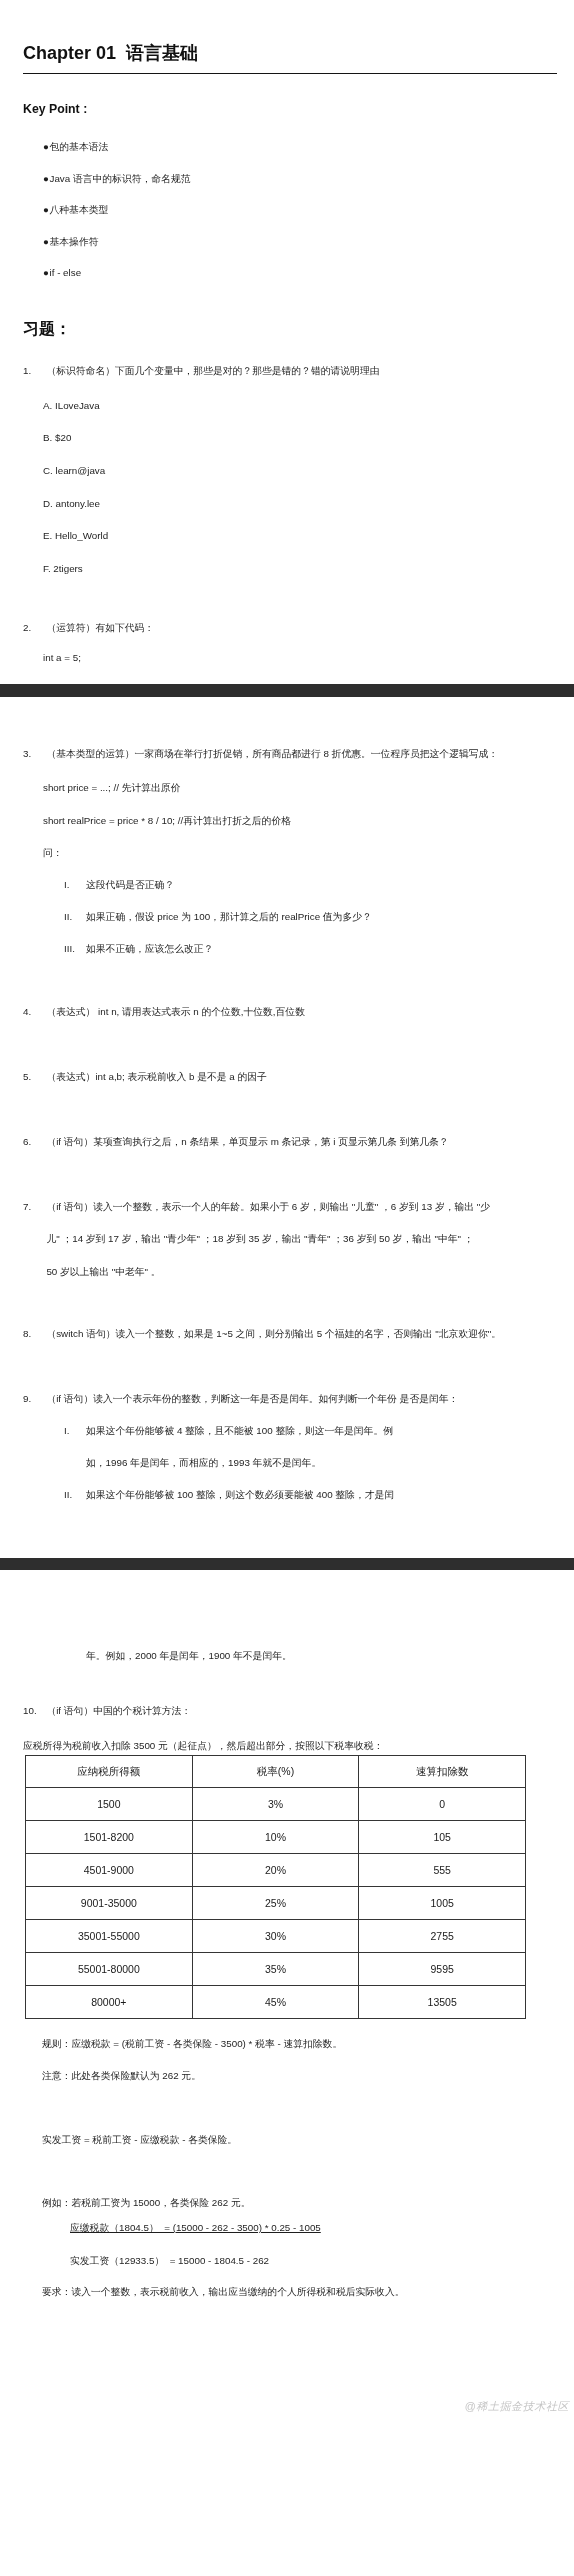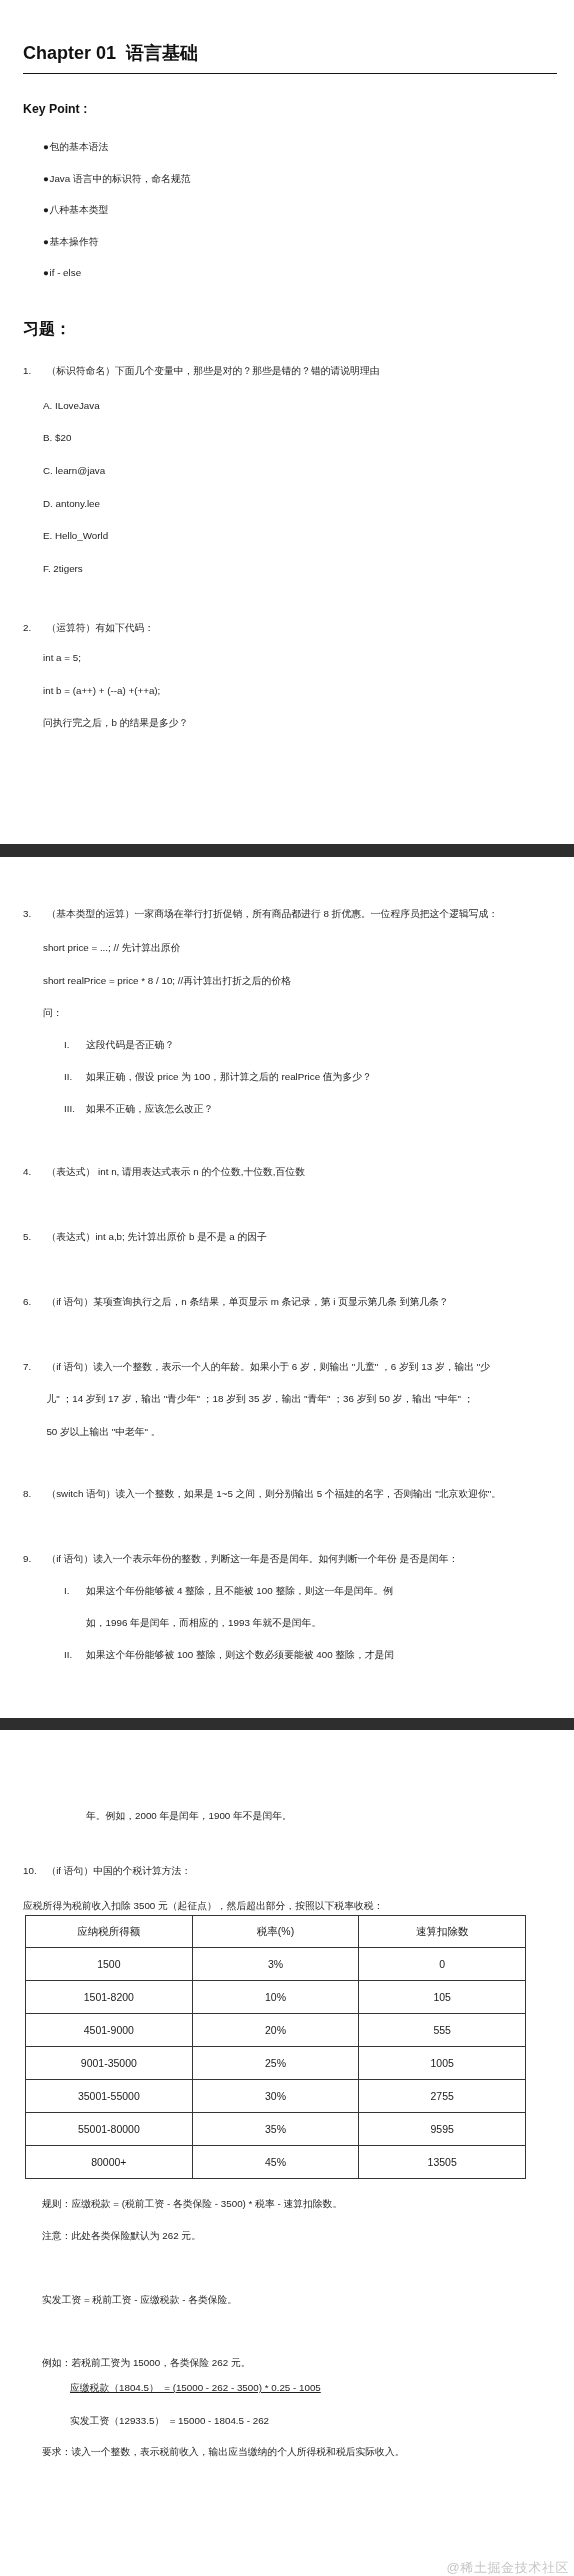"Chapter 01 语言基础" .page1 { height: 844px -> 684px }
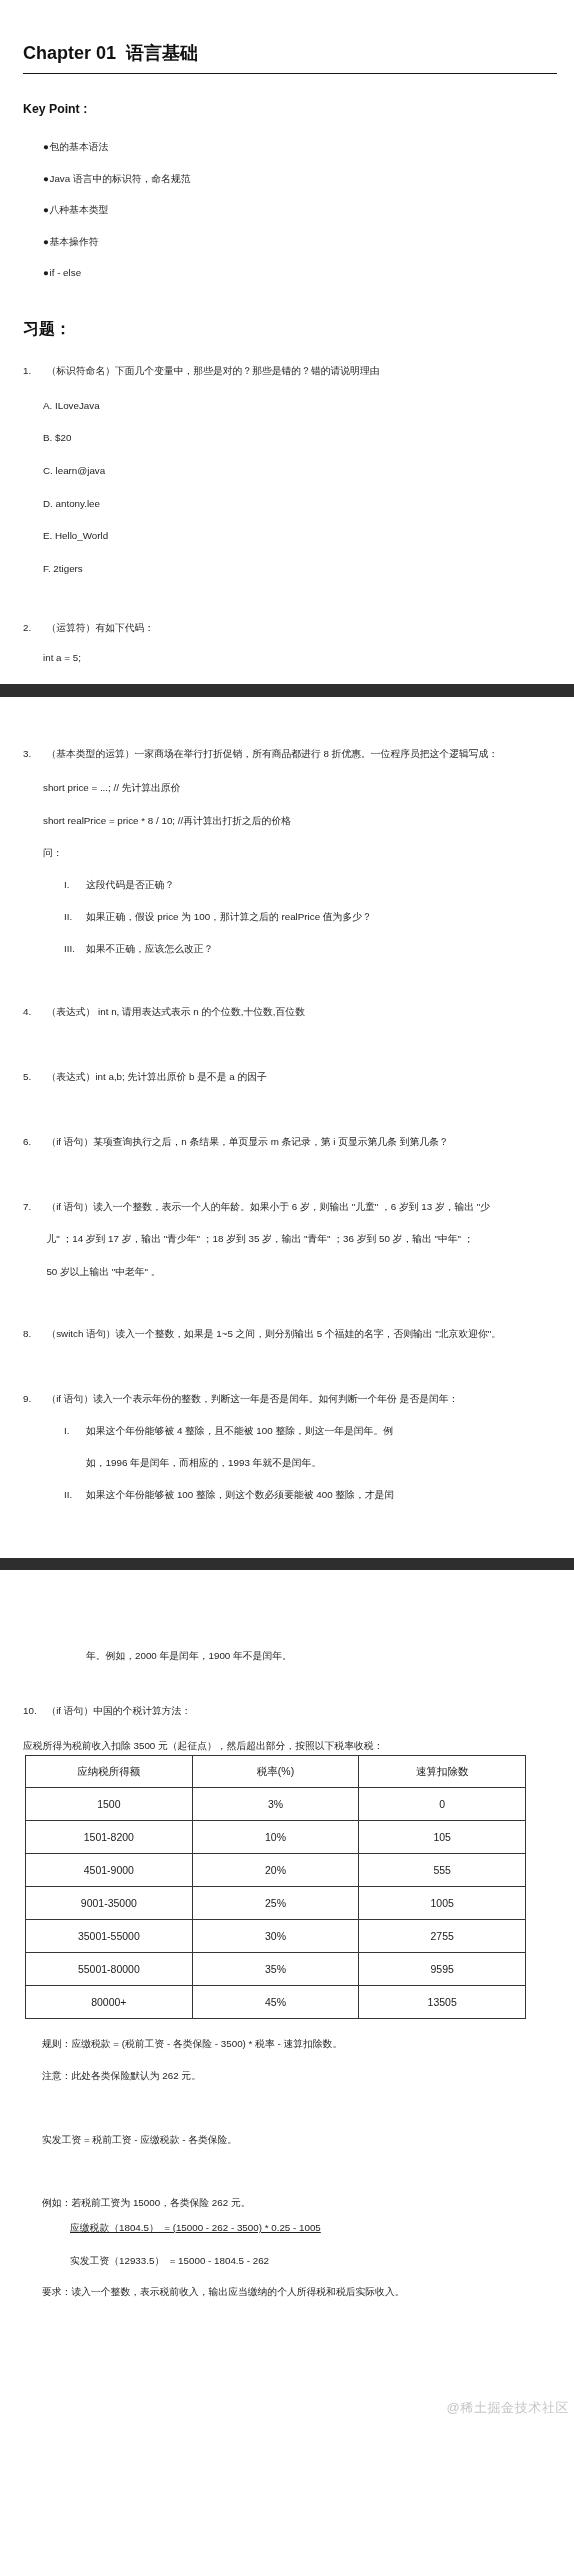"（表达式）int a,b; 先计算出原价 b 是不是" span { text: 先计算出原价 -> 表示税前收入 }
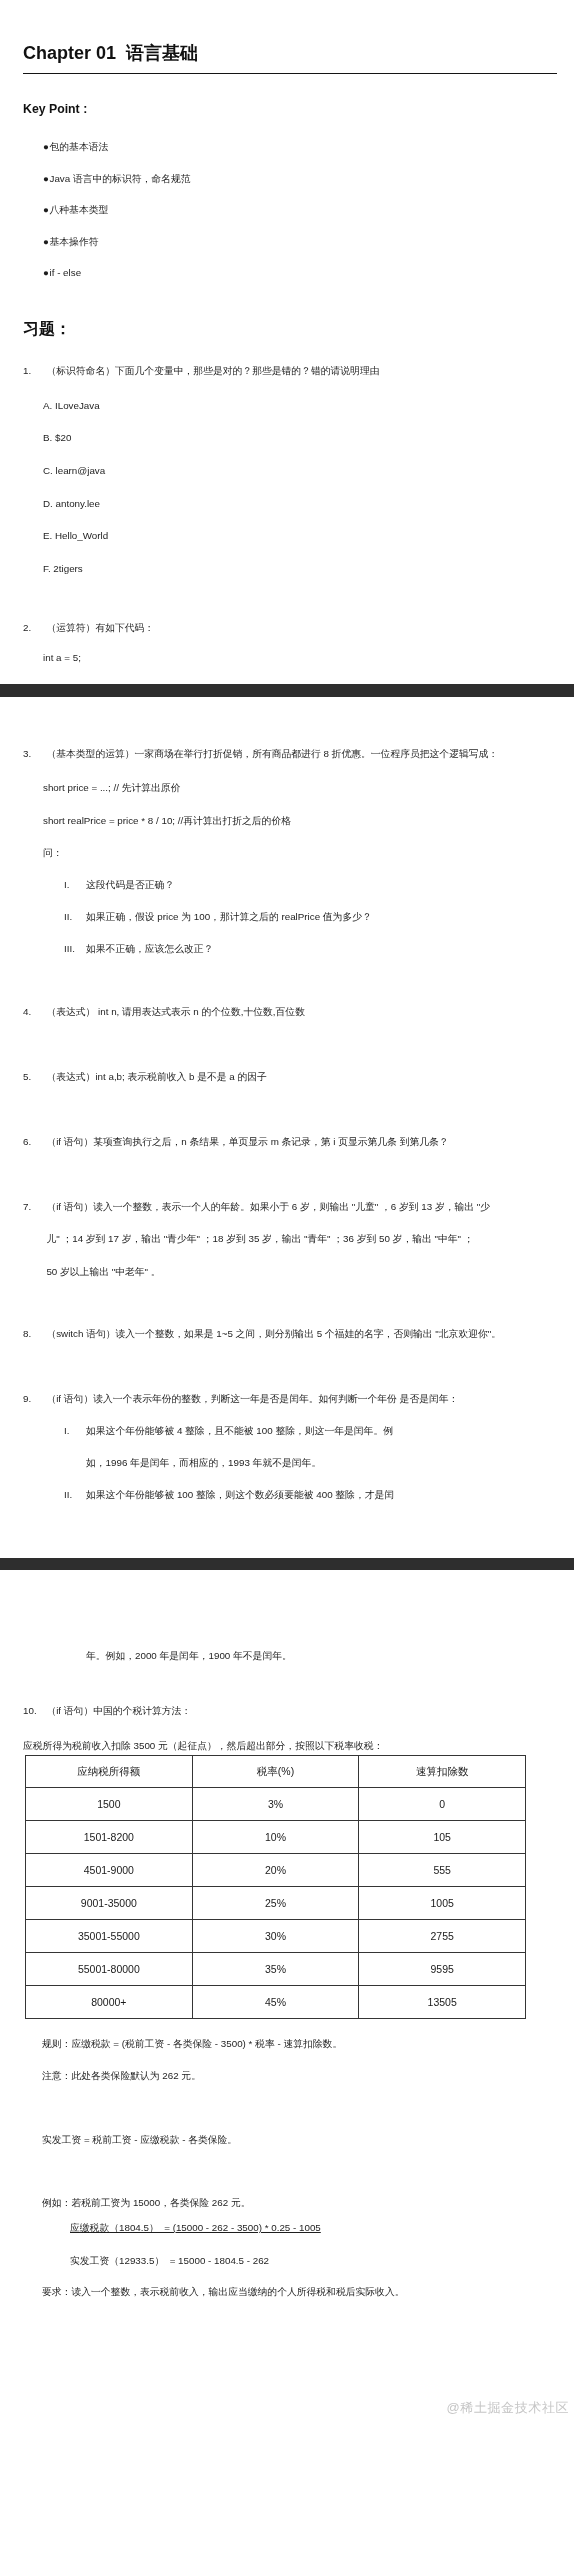"@稀土掘金技术社区" .watermark { font-size: 13px -> 11px; font-style: none -> italic }
